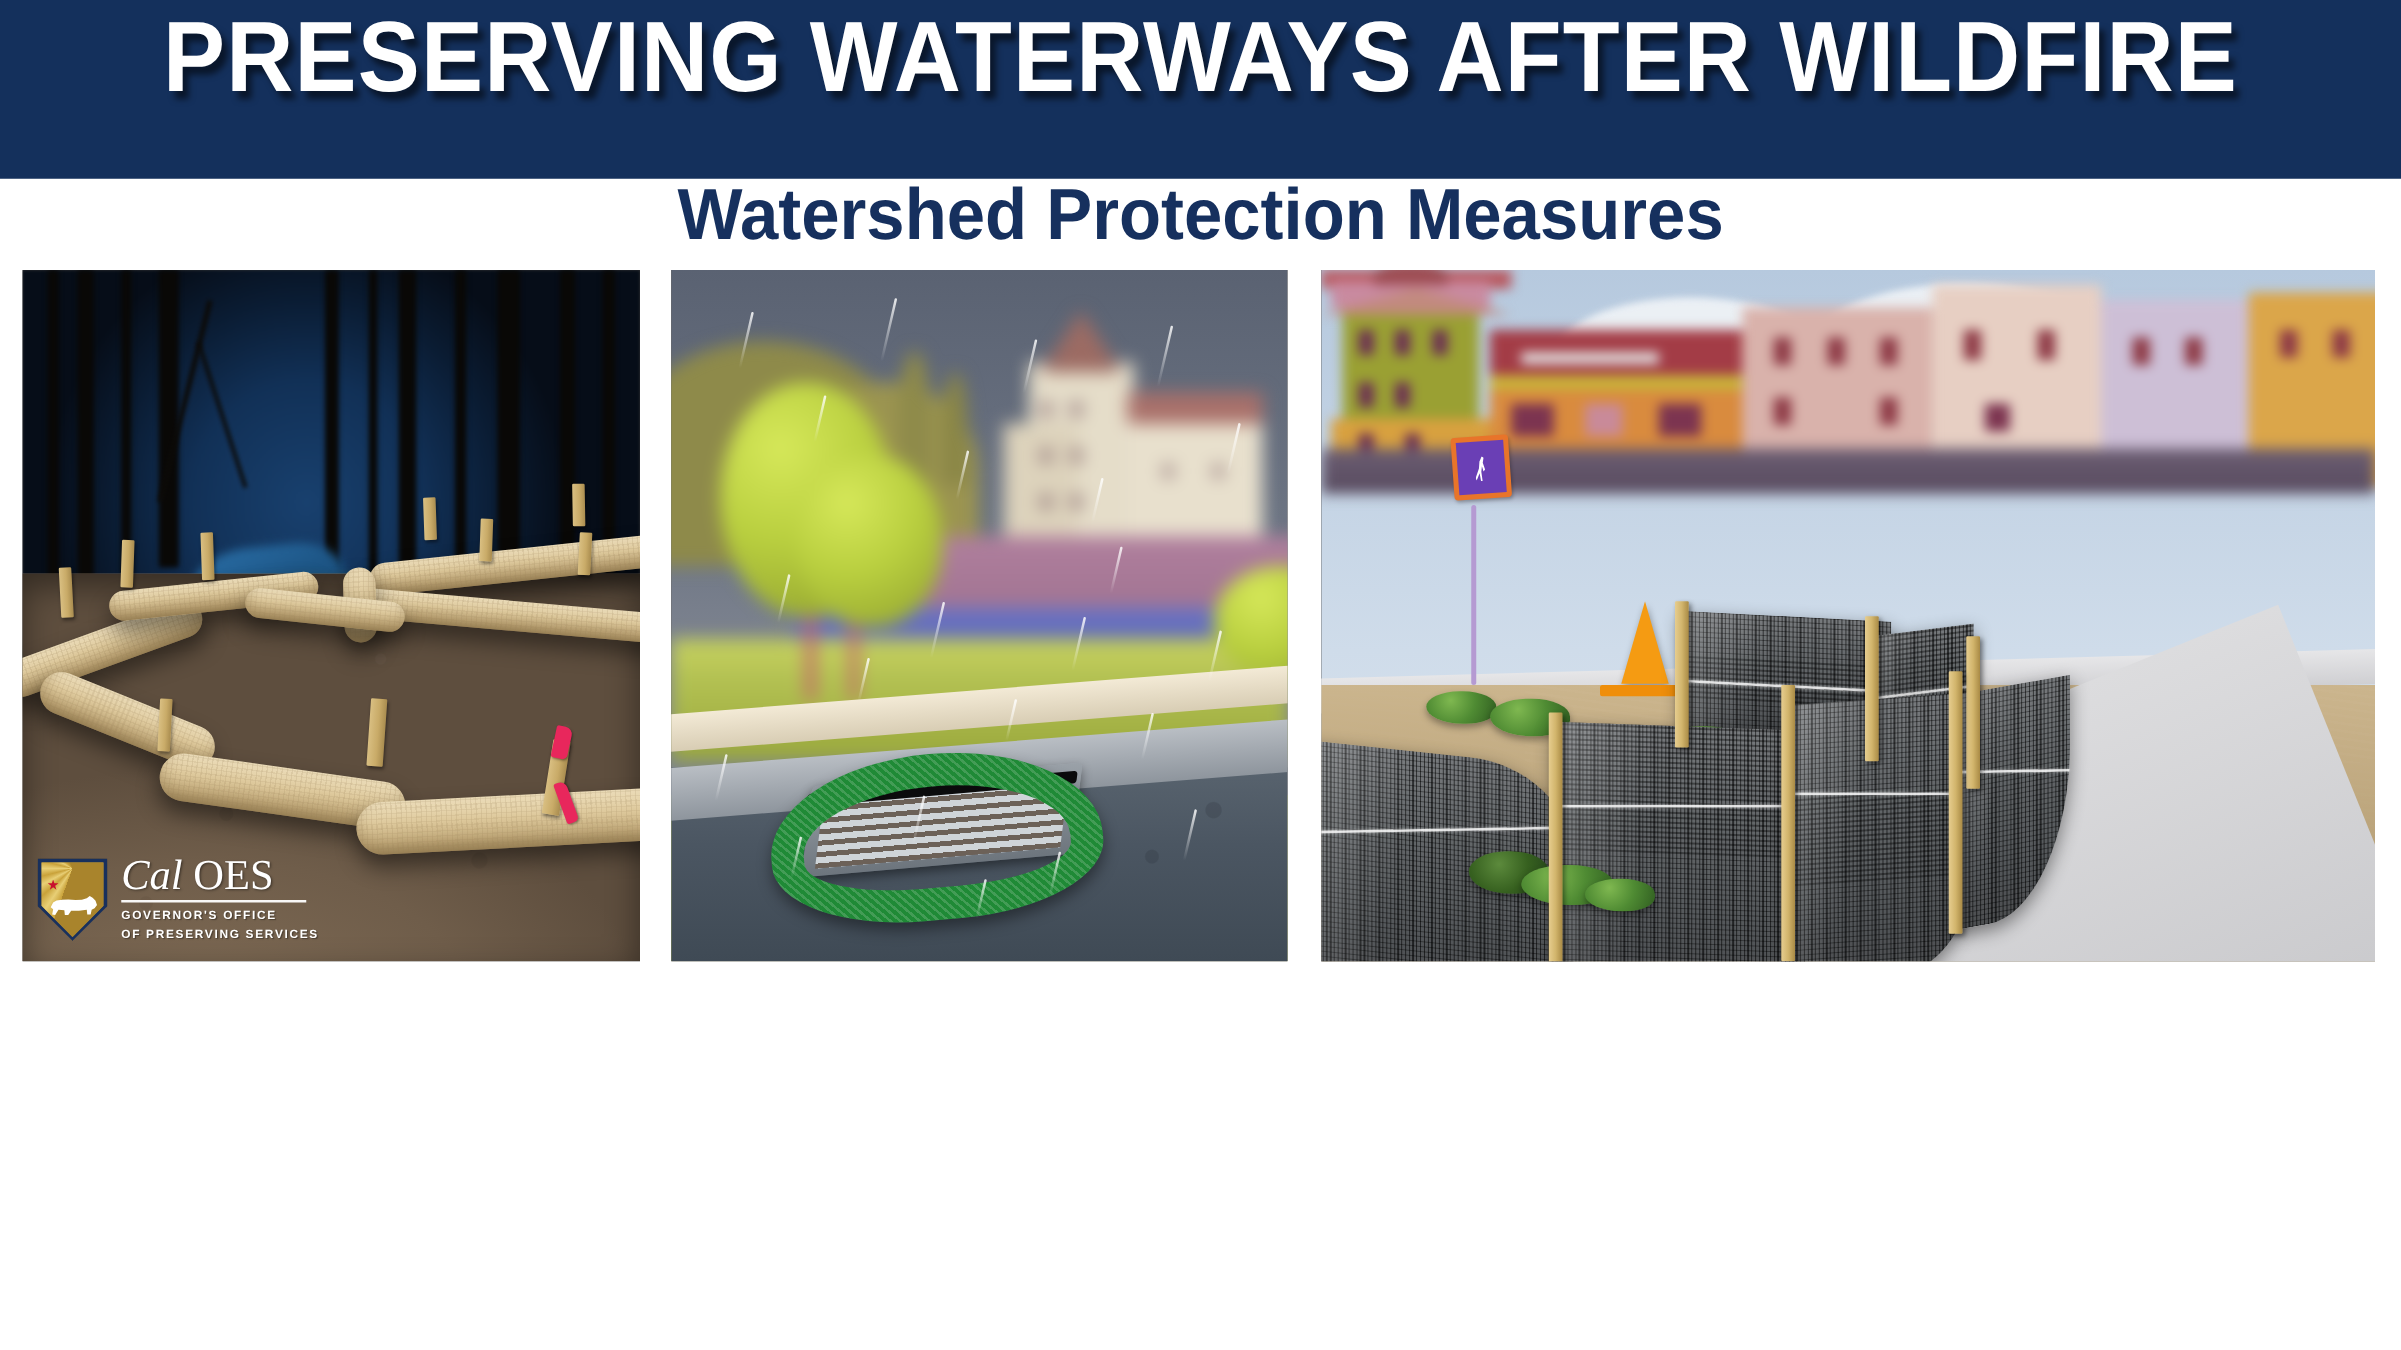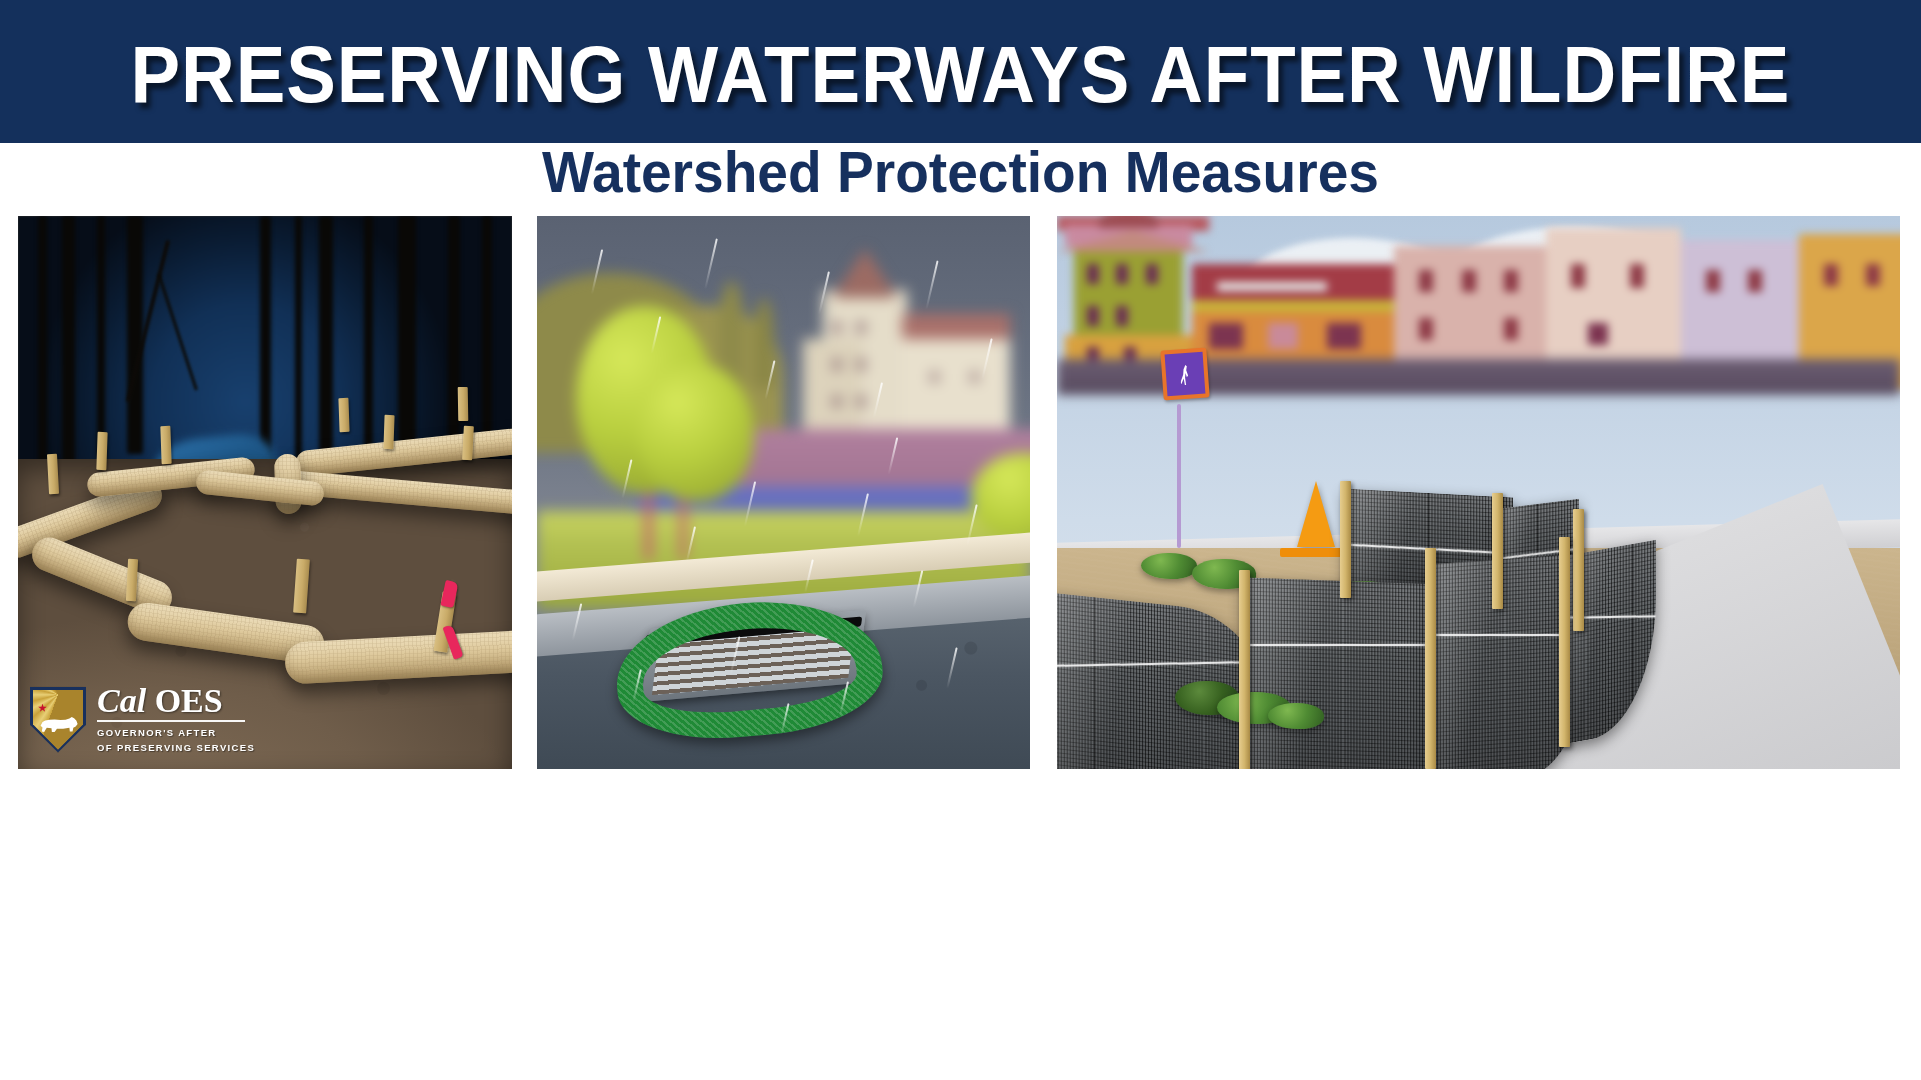"PRESERVING WATERWAYS AFTER WILDFIRE" .header-band { align-items: center -> flex-start }
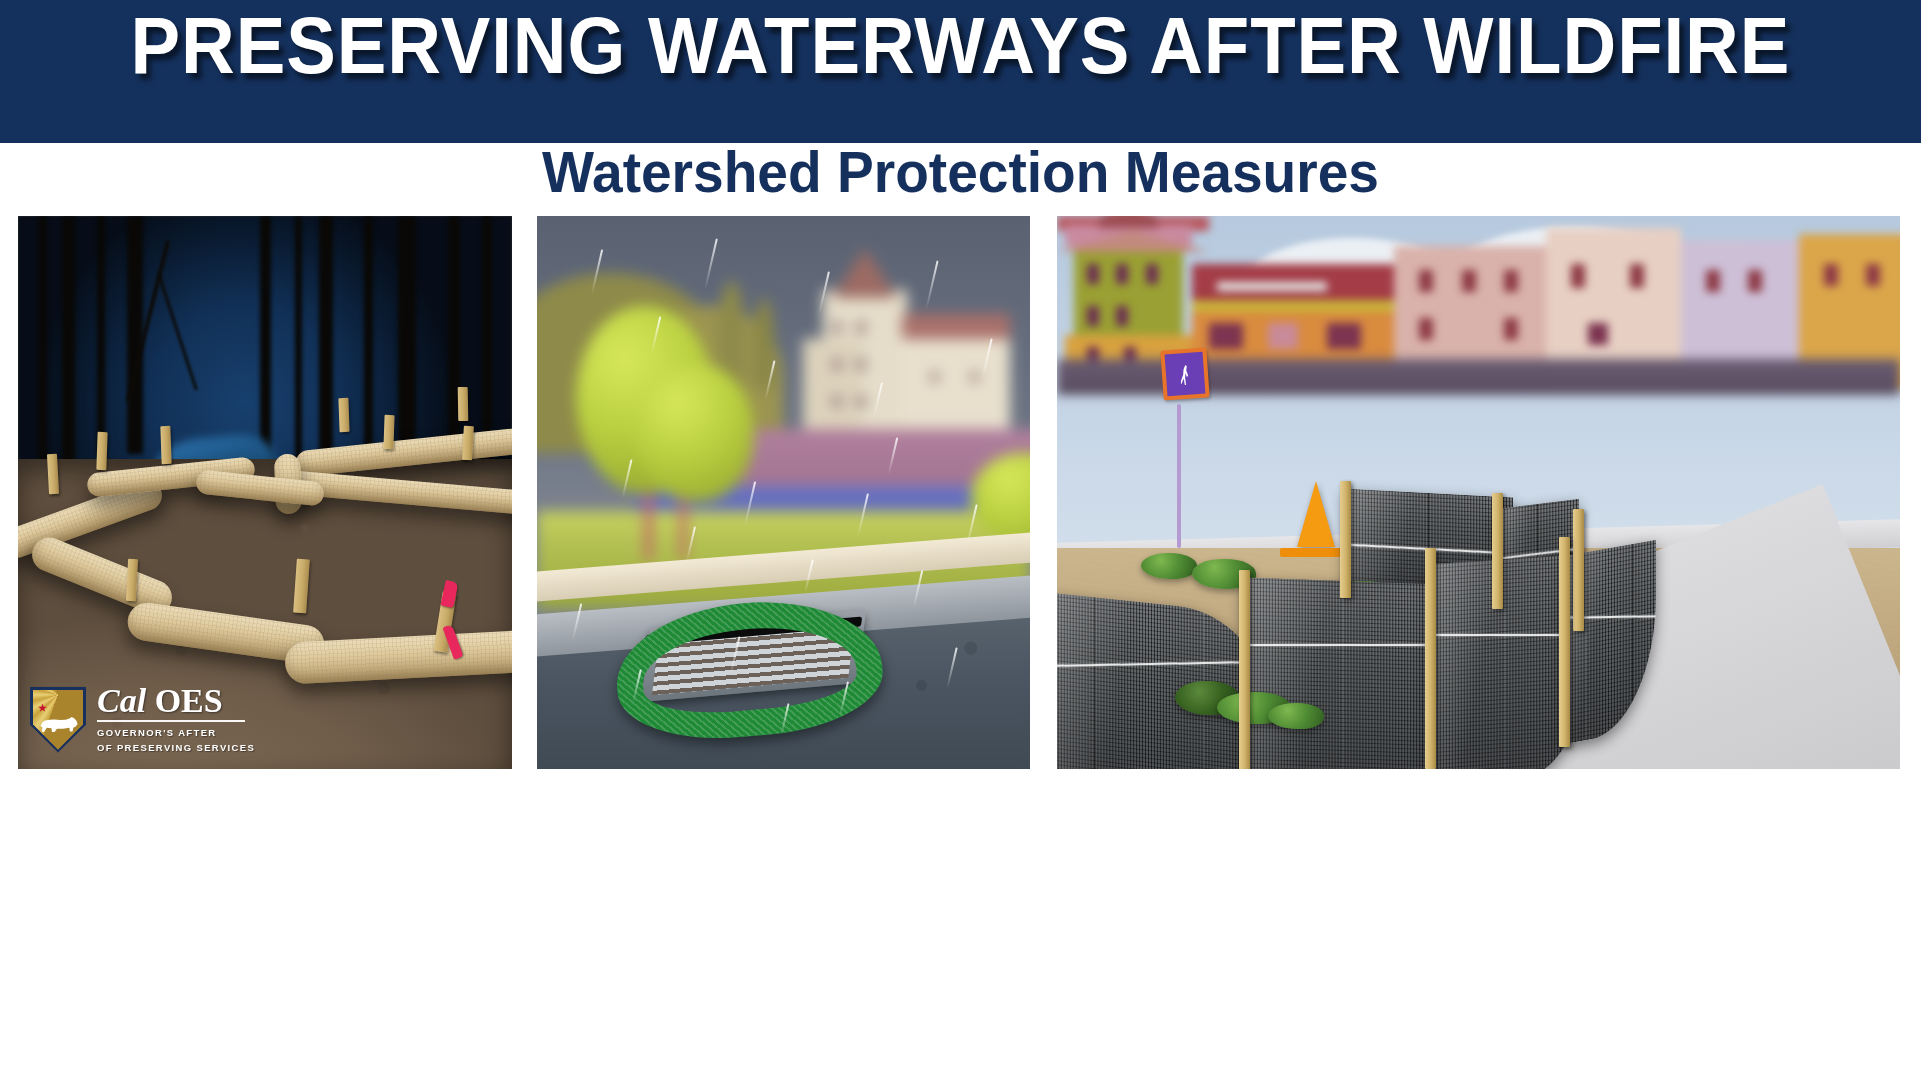"Cal OES" .caloes-cal { font-weight: bold -> normal }
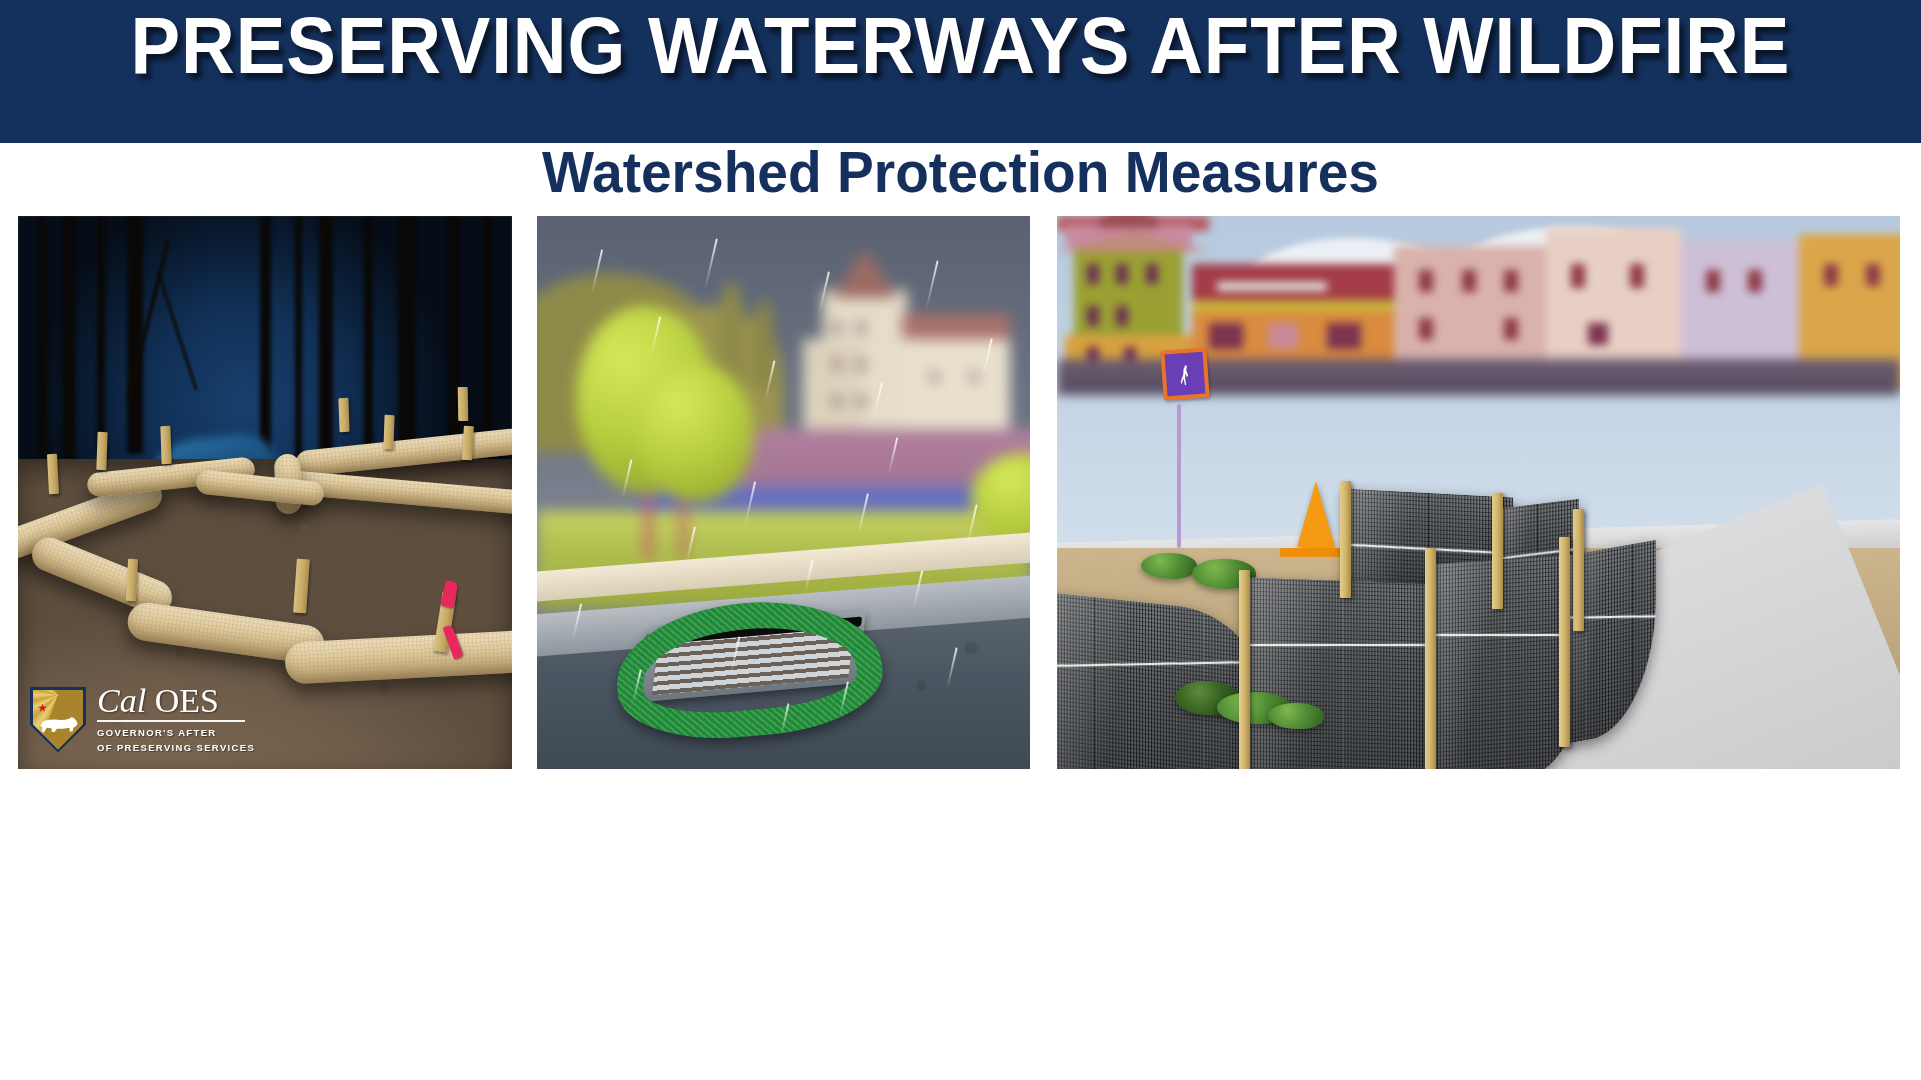"GOVERNOR'S AFTER" div.caloes-sub { text: AFTER -> OFFICE }
